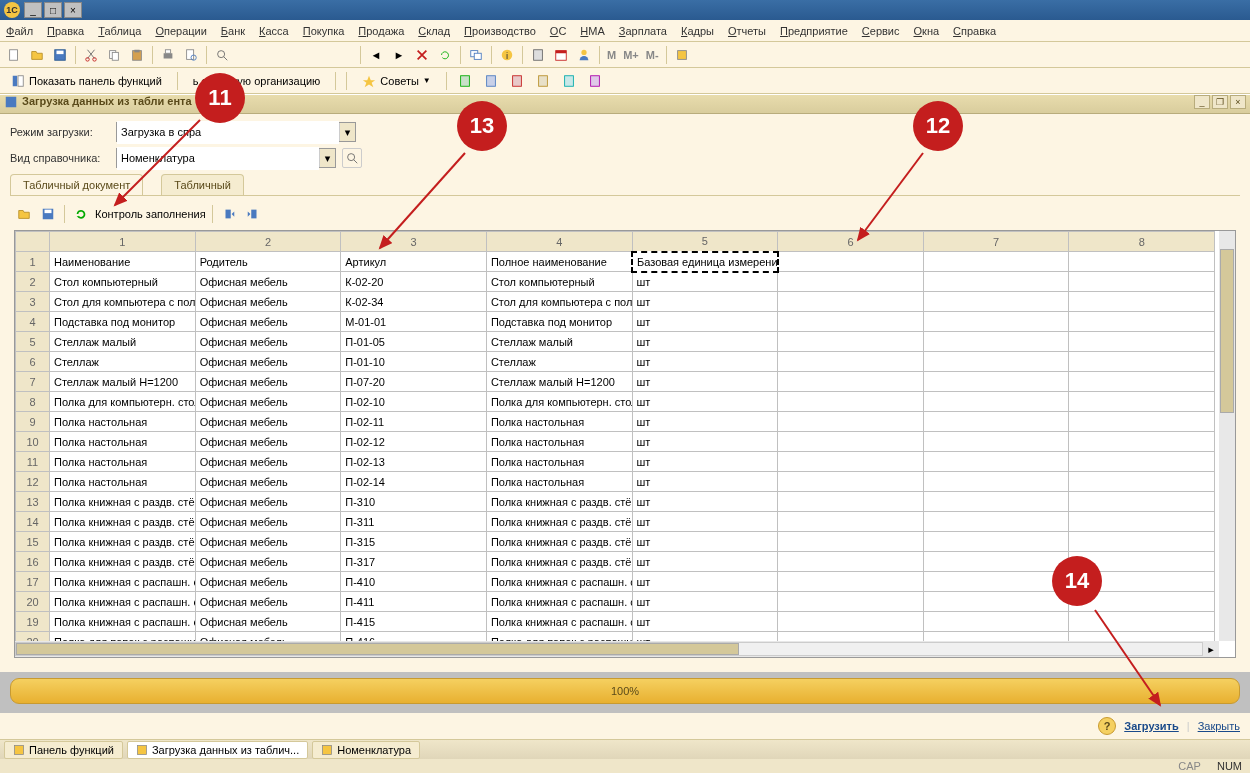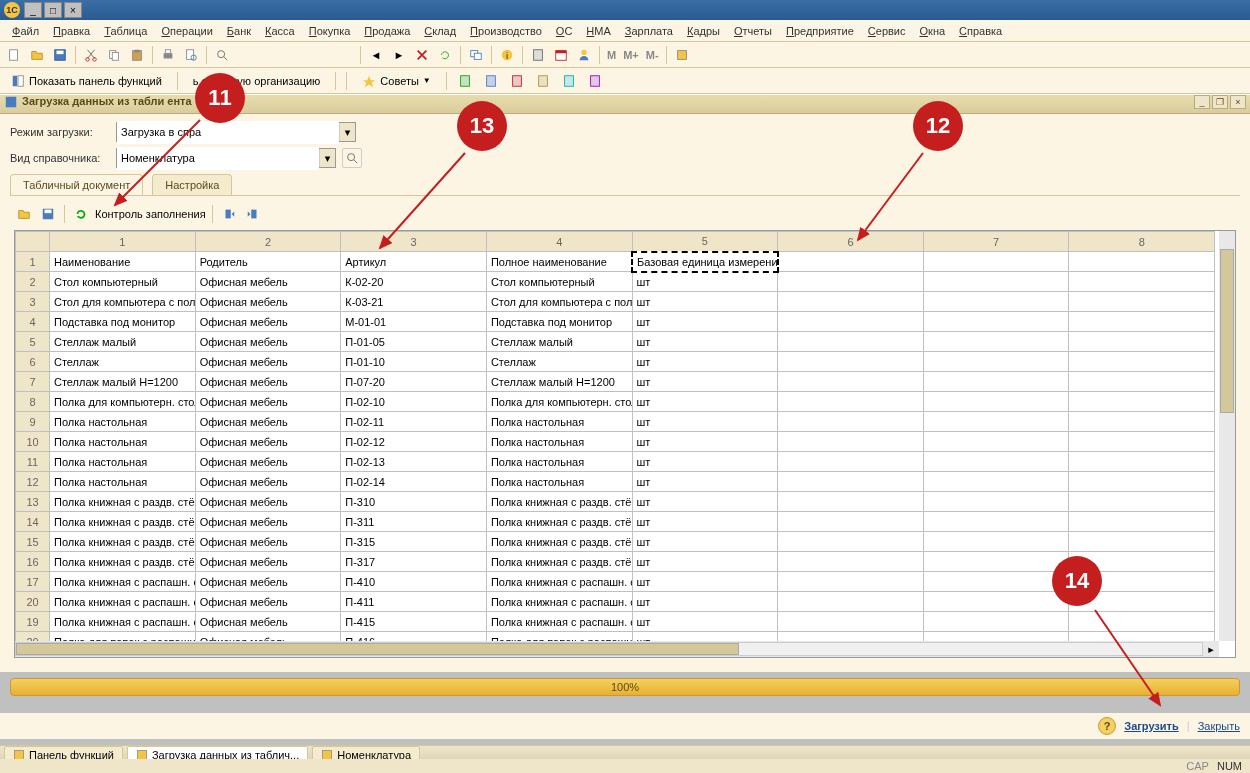"Файл" .menubar { padding: 0 6px -> 0 0 }
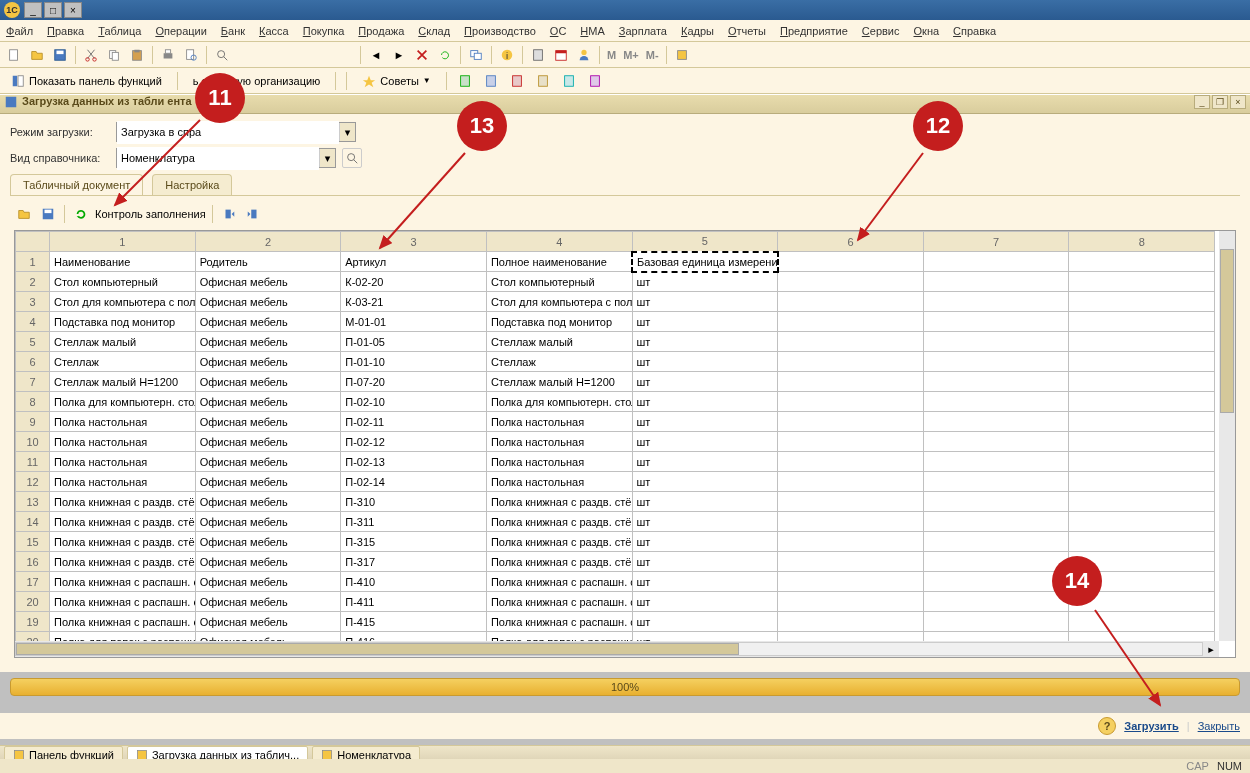"Табличный документ" .tabs { gap: 9px -> 18px }
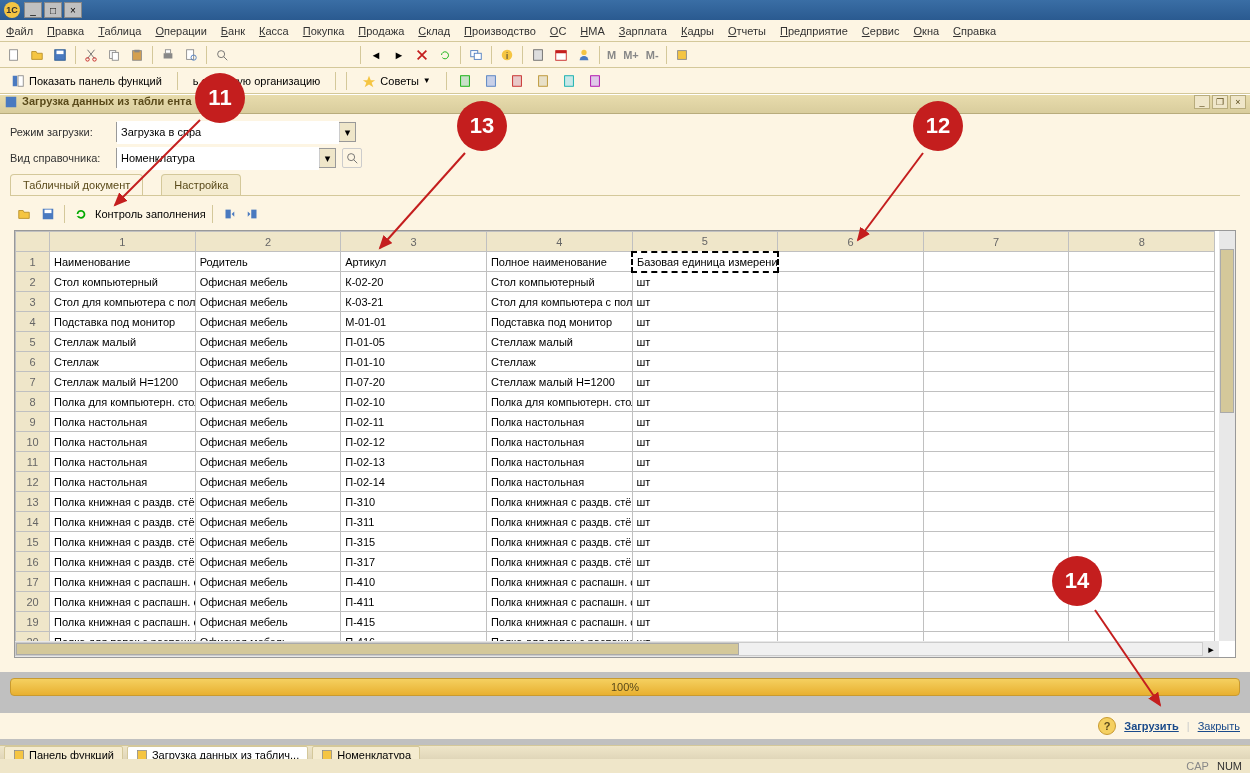"Настройка" div.tab { text: Настройка -> Табличный }
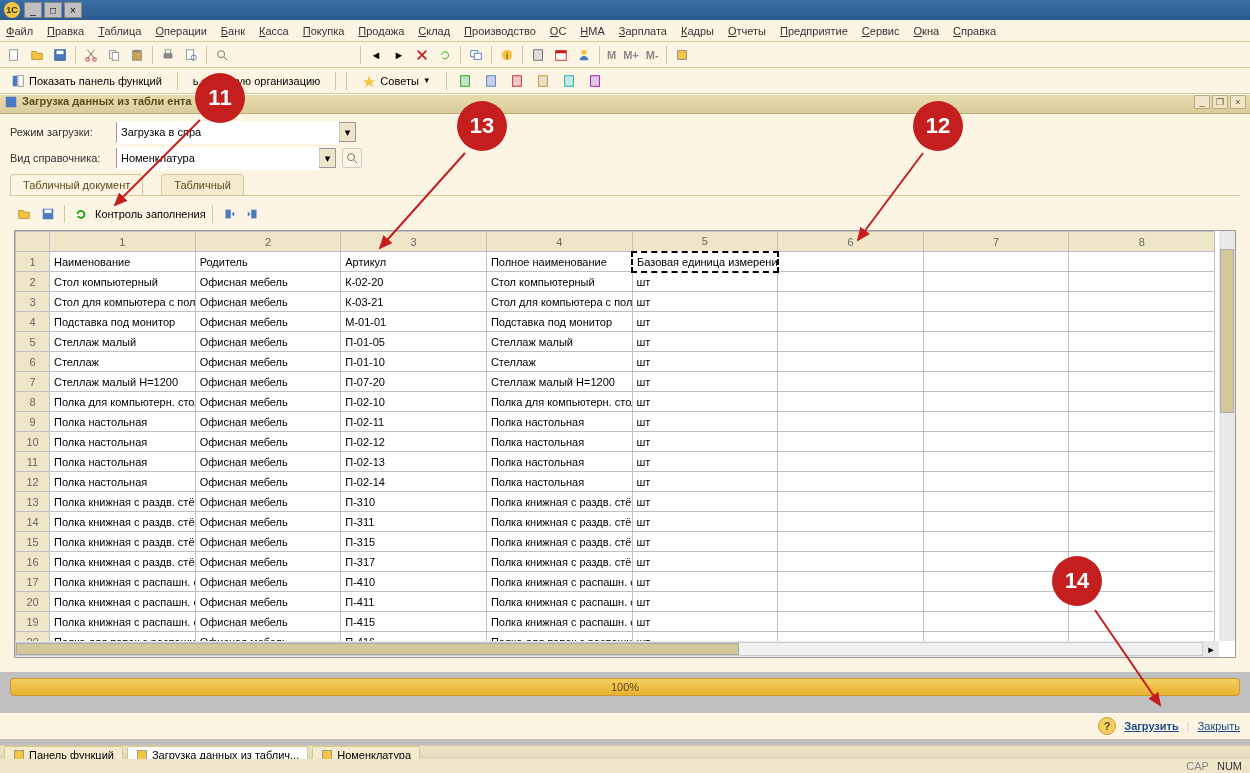"К-03-21" td { text: К-03-21 -> К-02-34 }
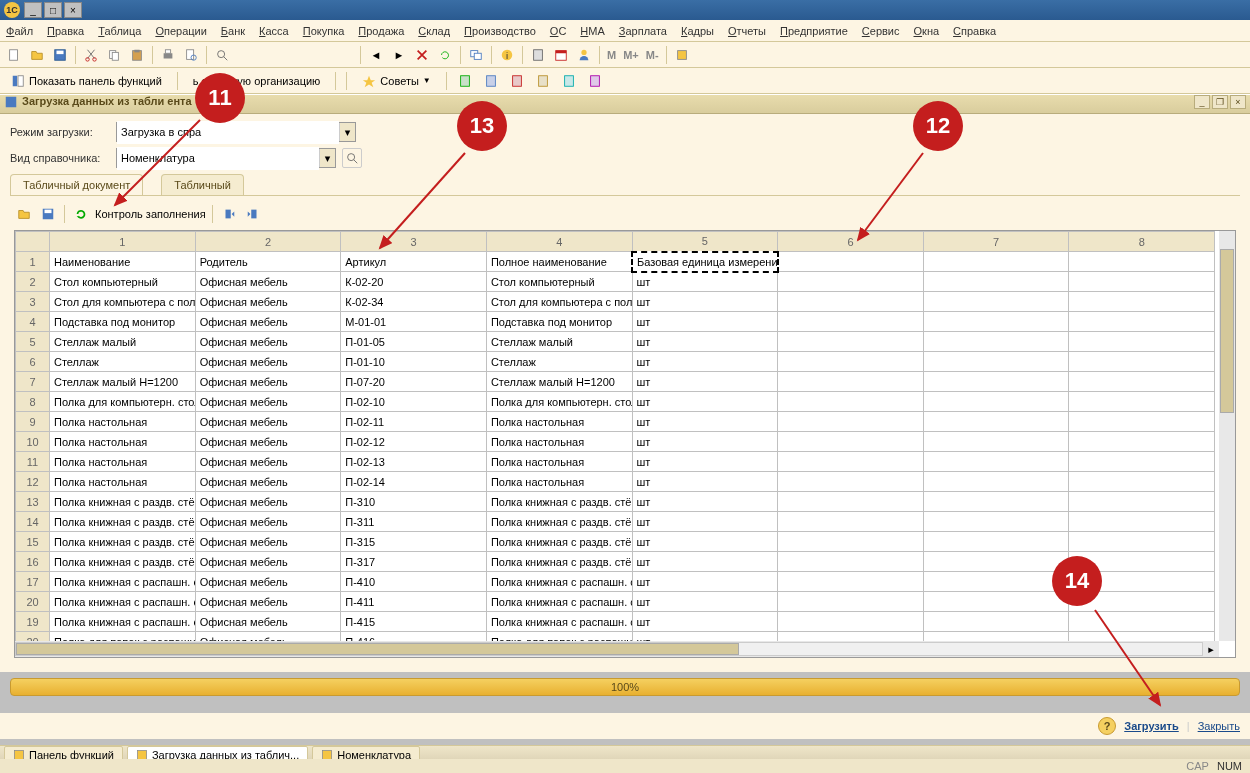"100%" .progress { border-radius: 4px -> 9px; height: 18px -> 26px }
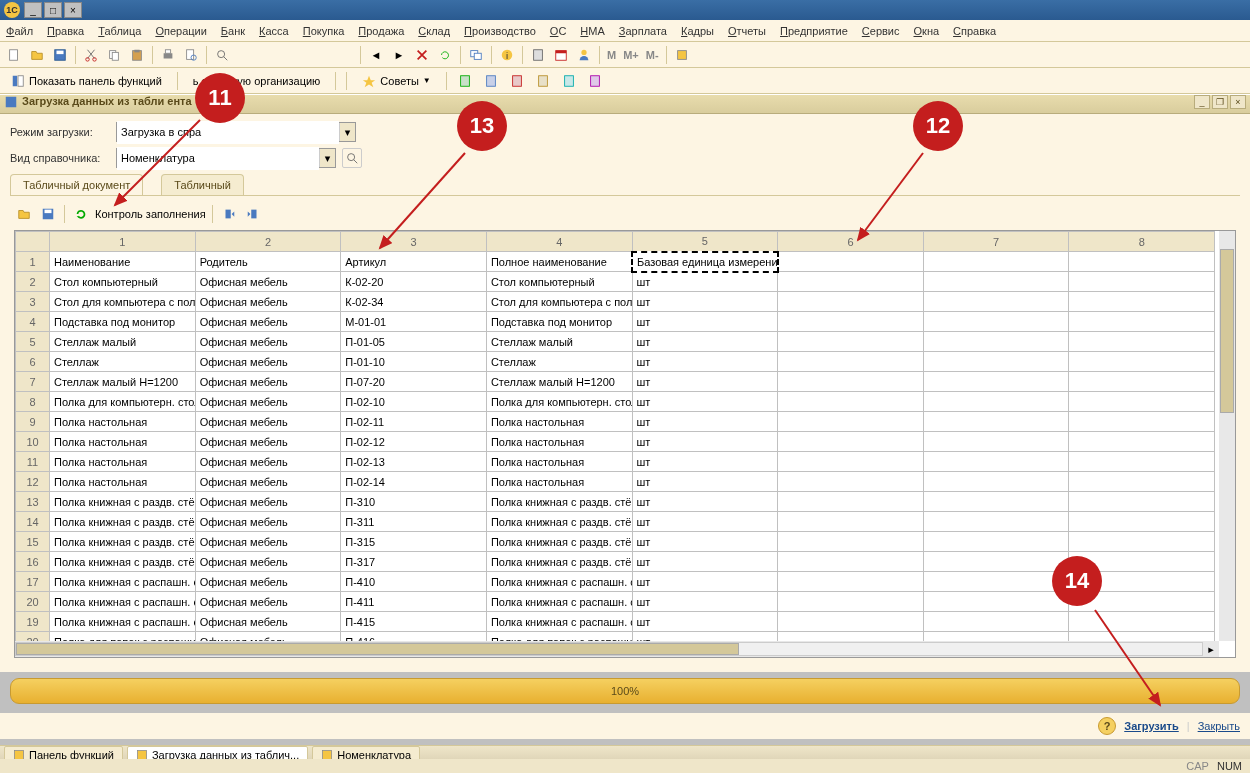"Панель функций" .taskbar { align-items: none -> center; height: 14px -> 20px }
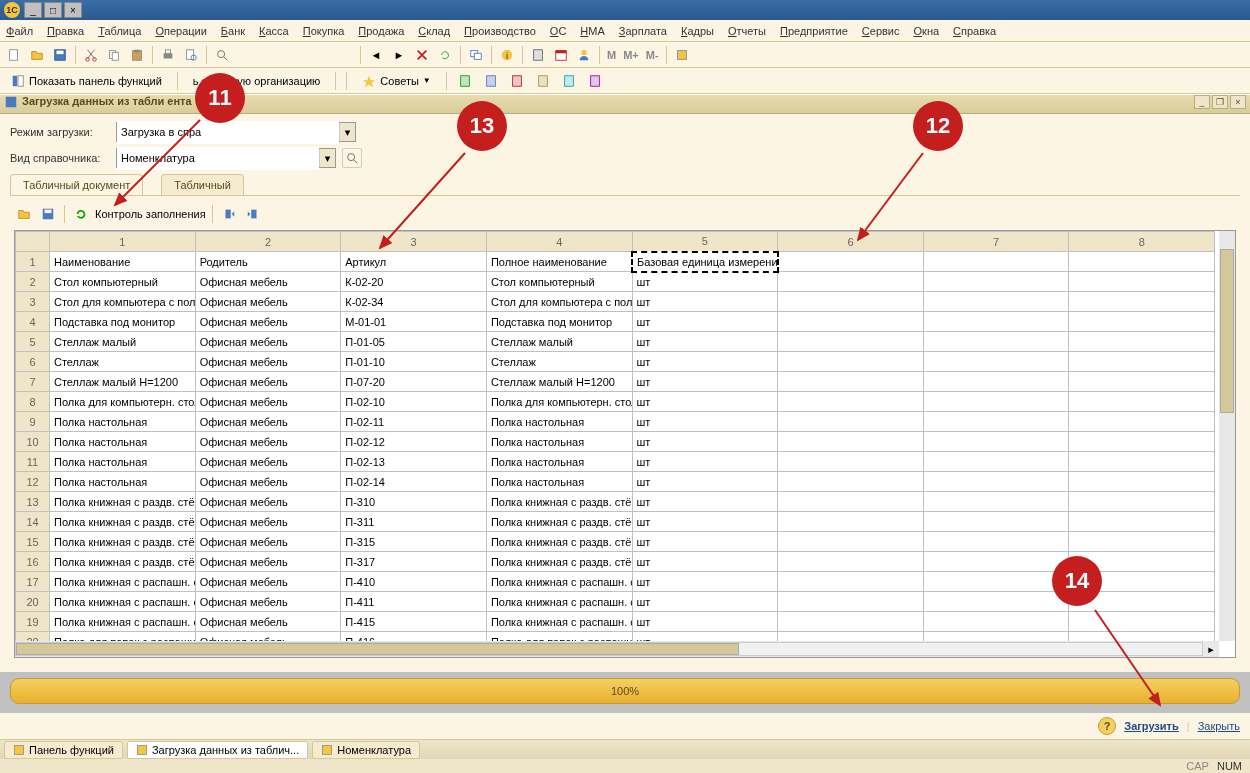"CAP" .statusbar { gap: 8px -> 16px }
